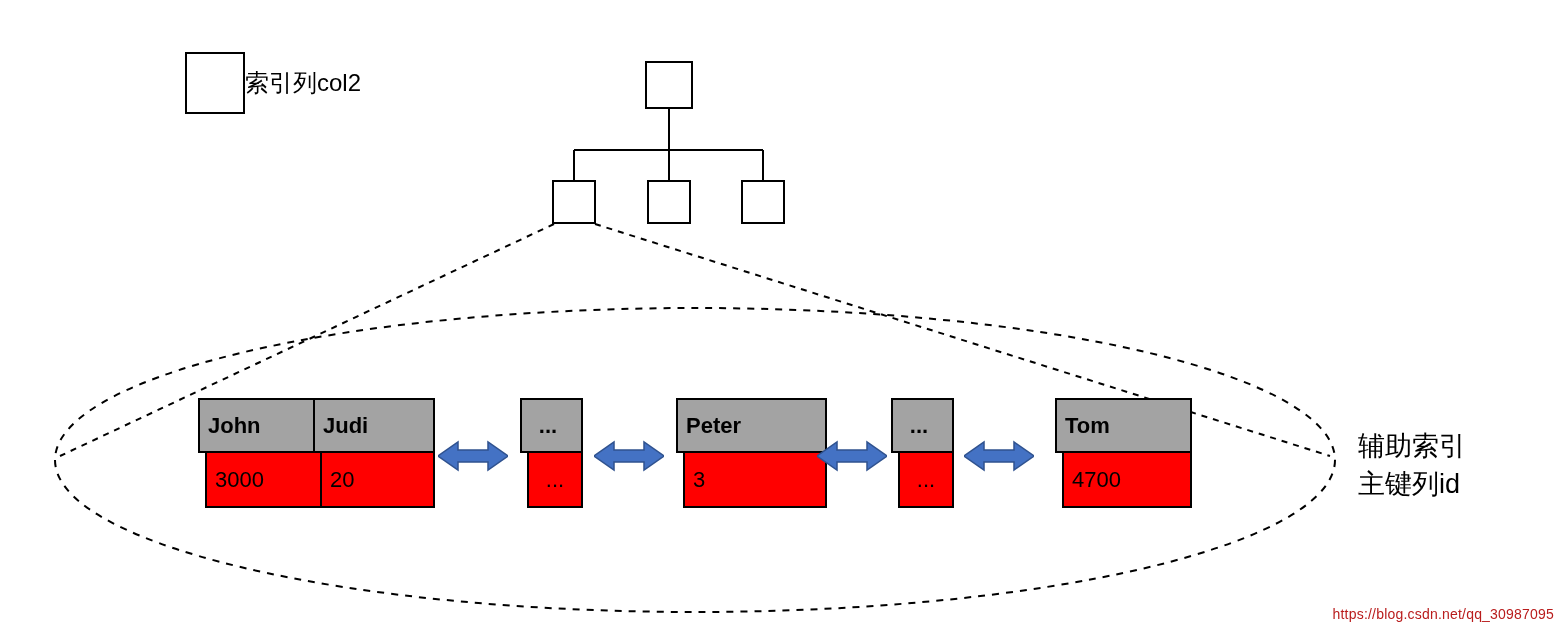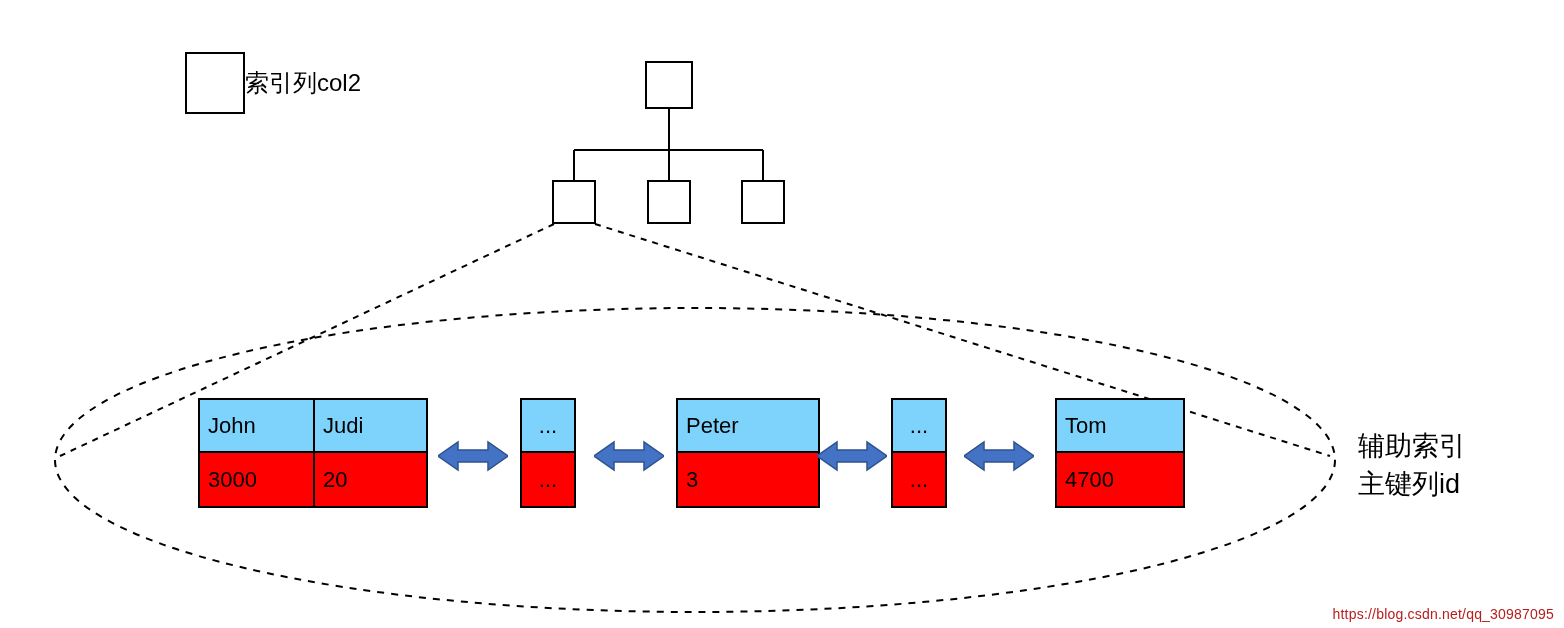"John" .row.idx { background: #7dd3fc -> #a3a3a3; font-weight: none -> bold }
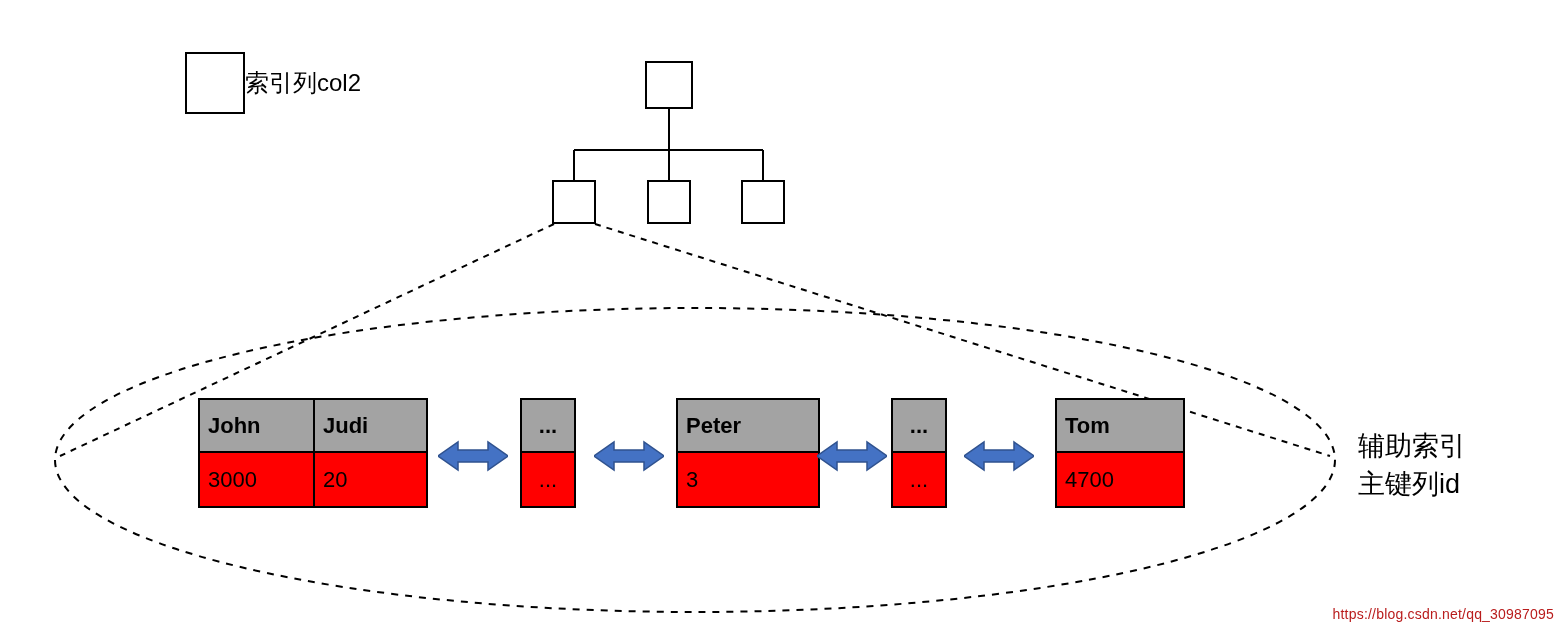"3000" .leaf .row:not(:first-child) { margin-left: none -> 7px }
